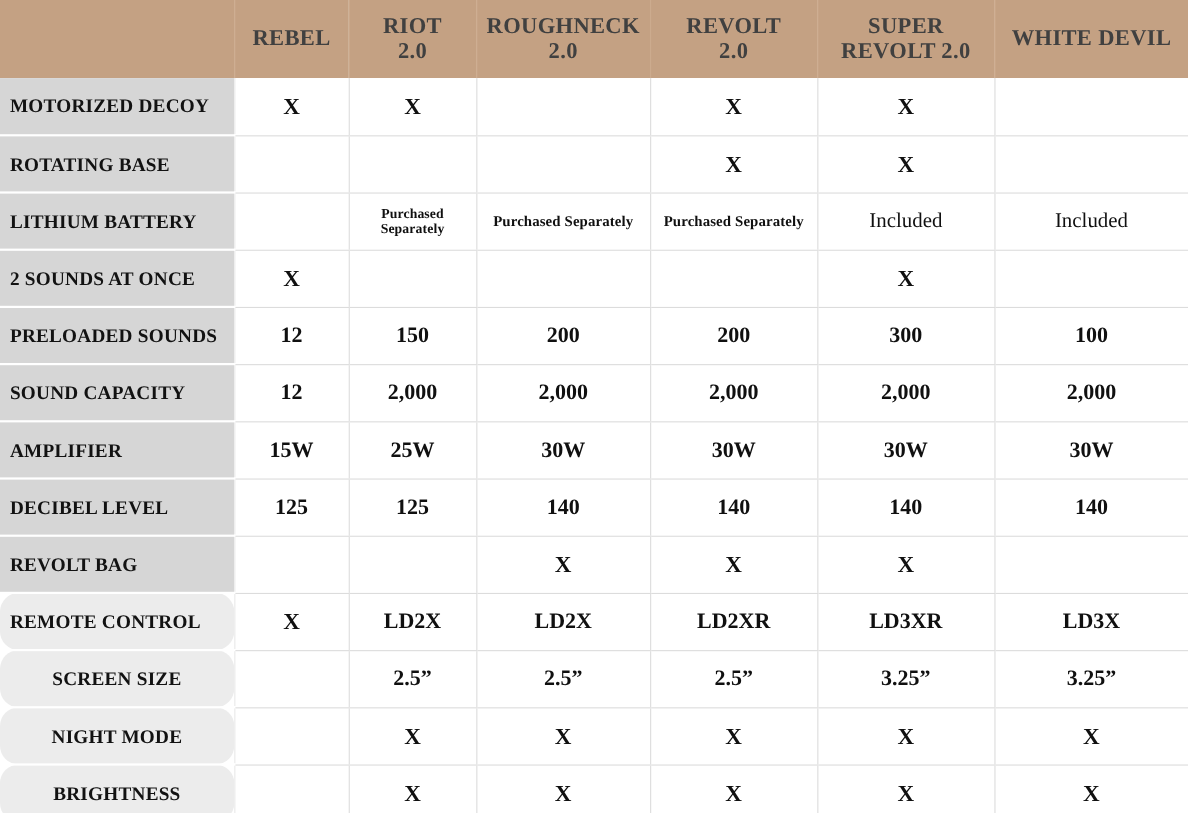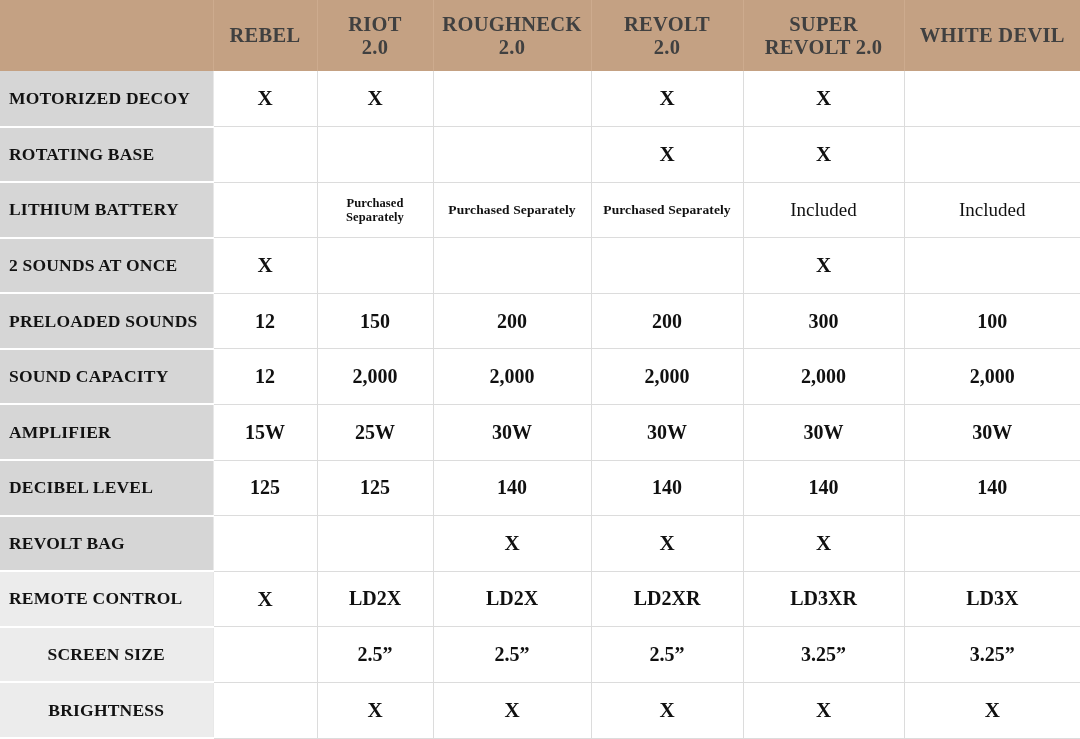"REMOTE CONTROL" tr.light-section td.row-label { border-radius: none -> 17px }
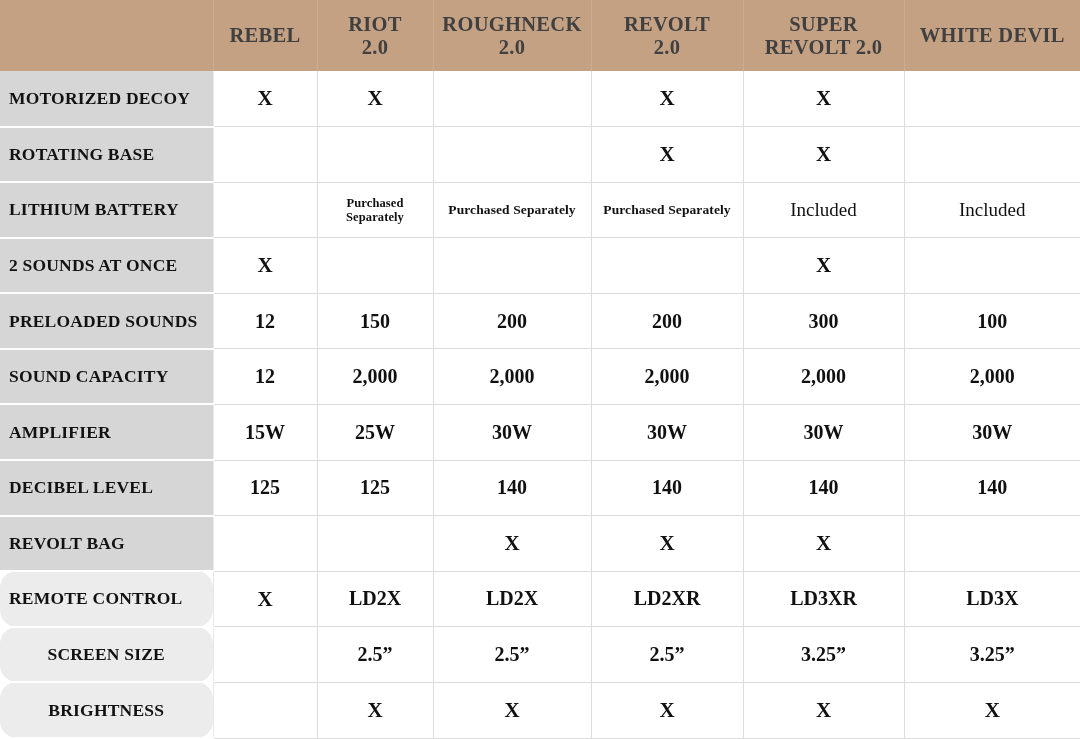"NIGHT MODE" tr.light-section { html: none -> <tr> <td>NIGHT MODE</td> <td></td> <td>X</td> <td>X</td> <td>X</td> <td>X</td> <td>X</td> </tr> }
